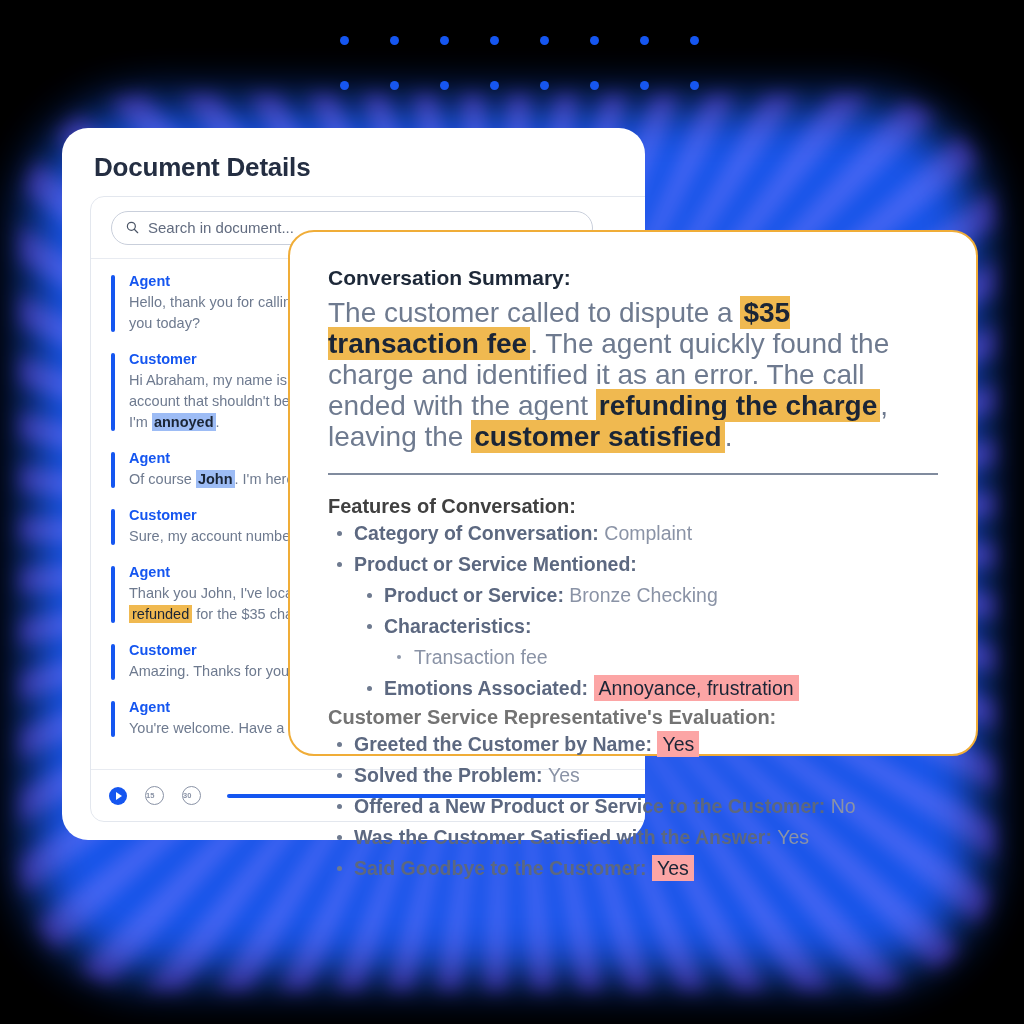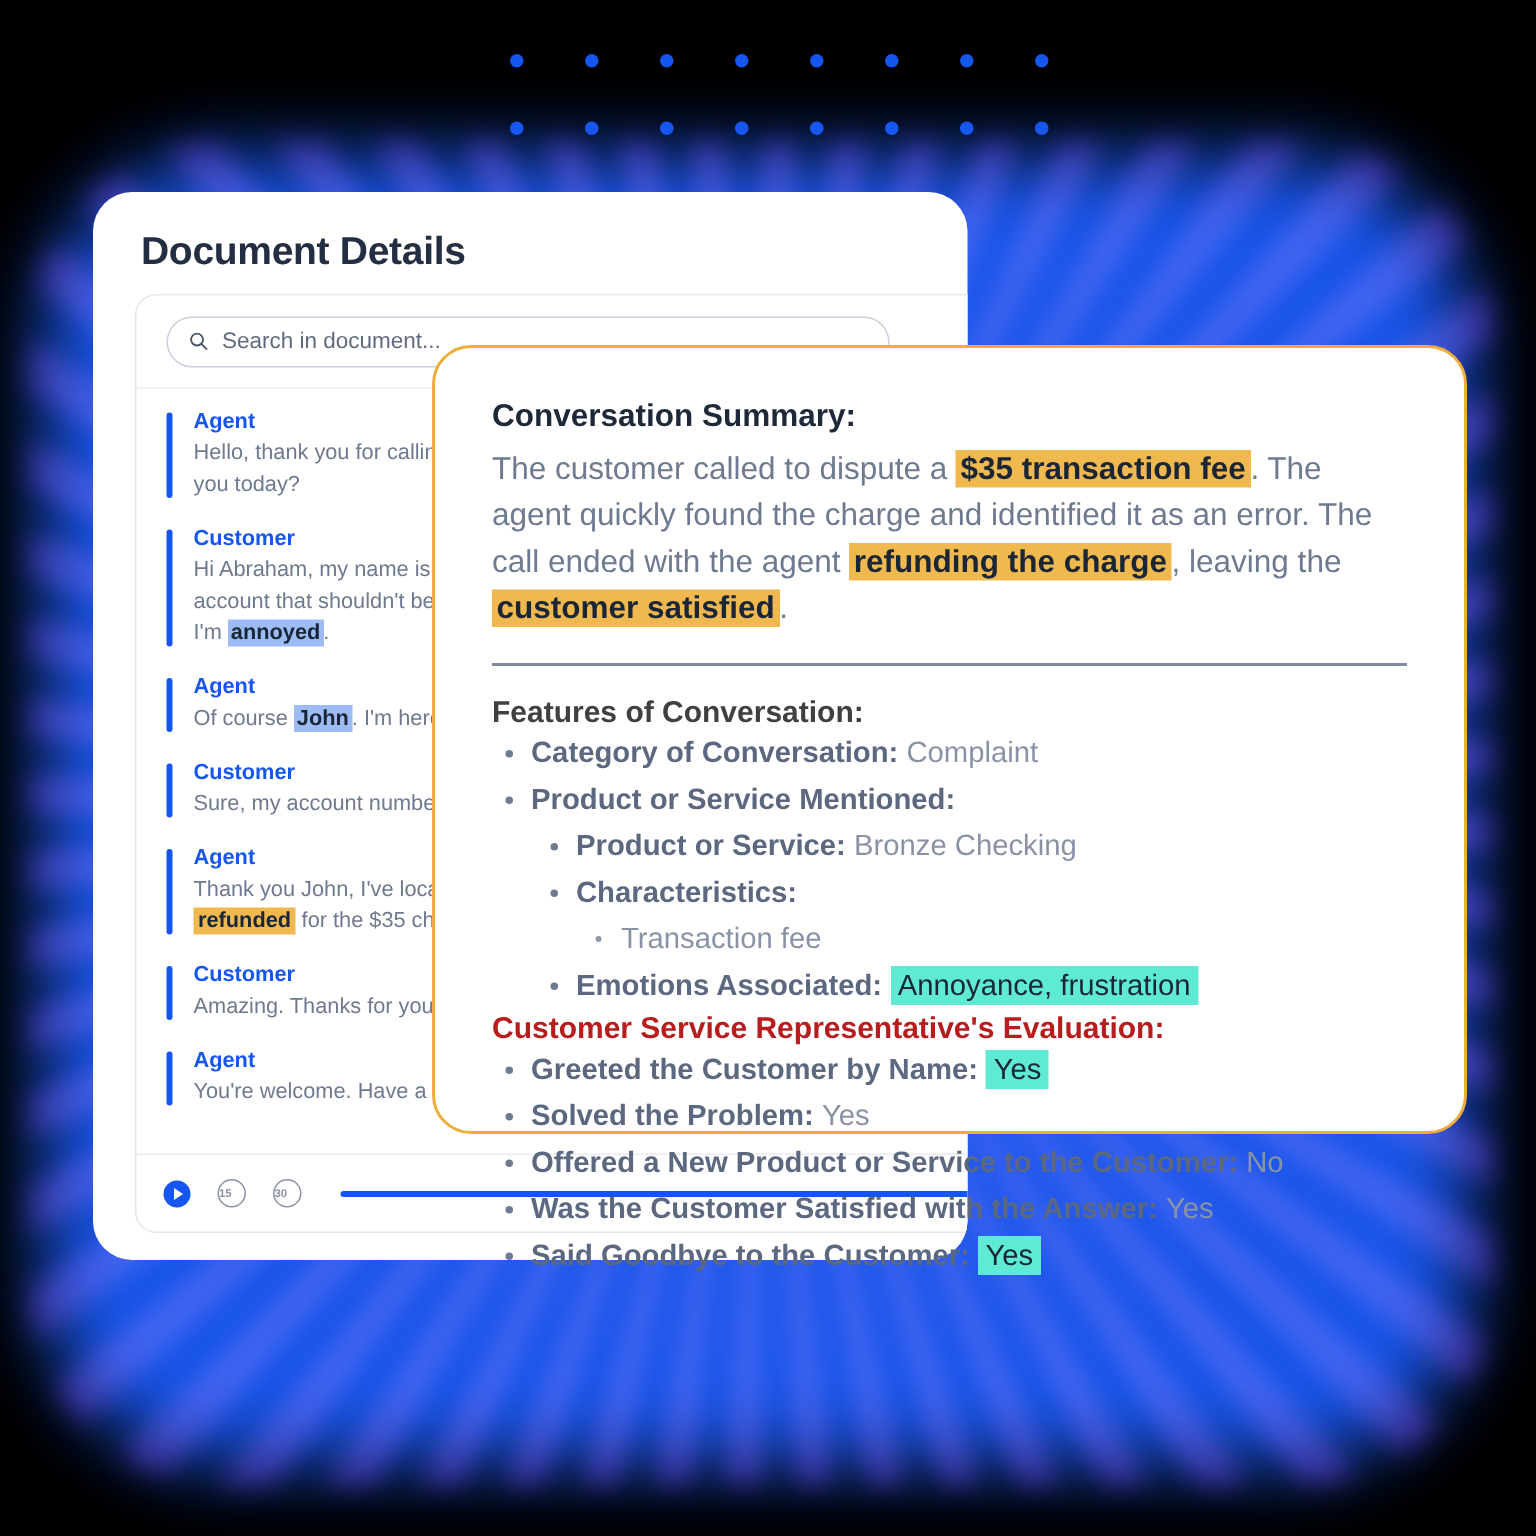"The customer called to dispute" #summary-body { font-size: 21px -> 28px }
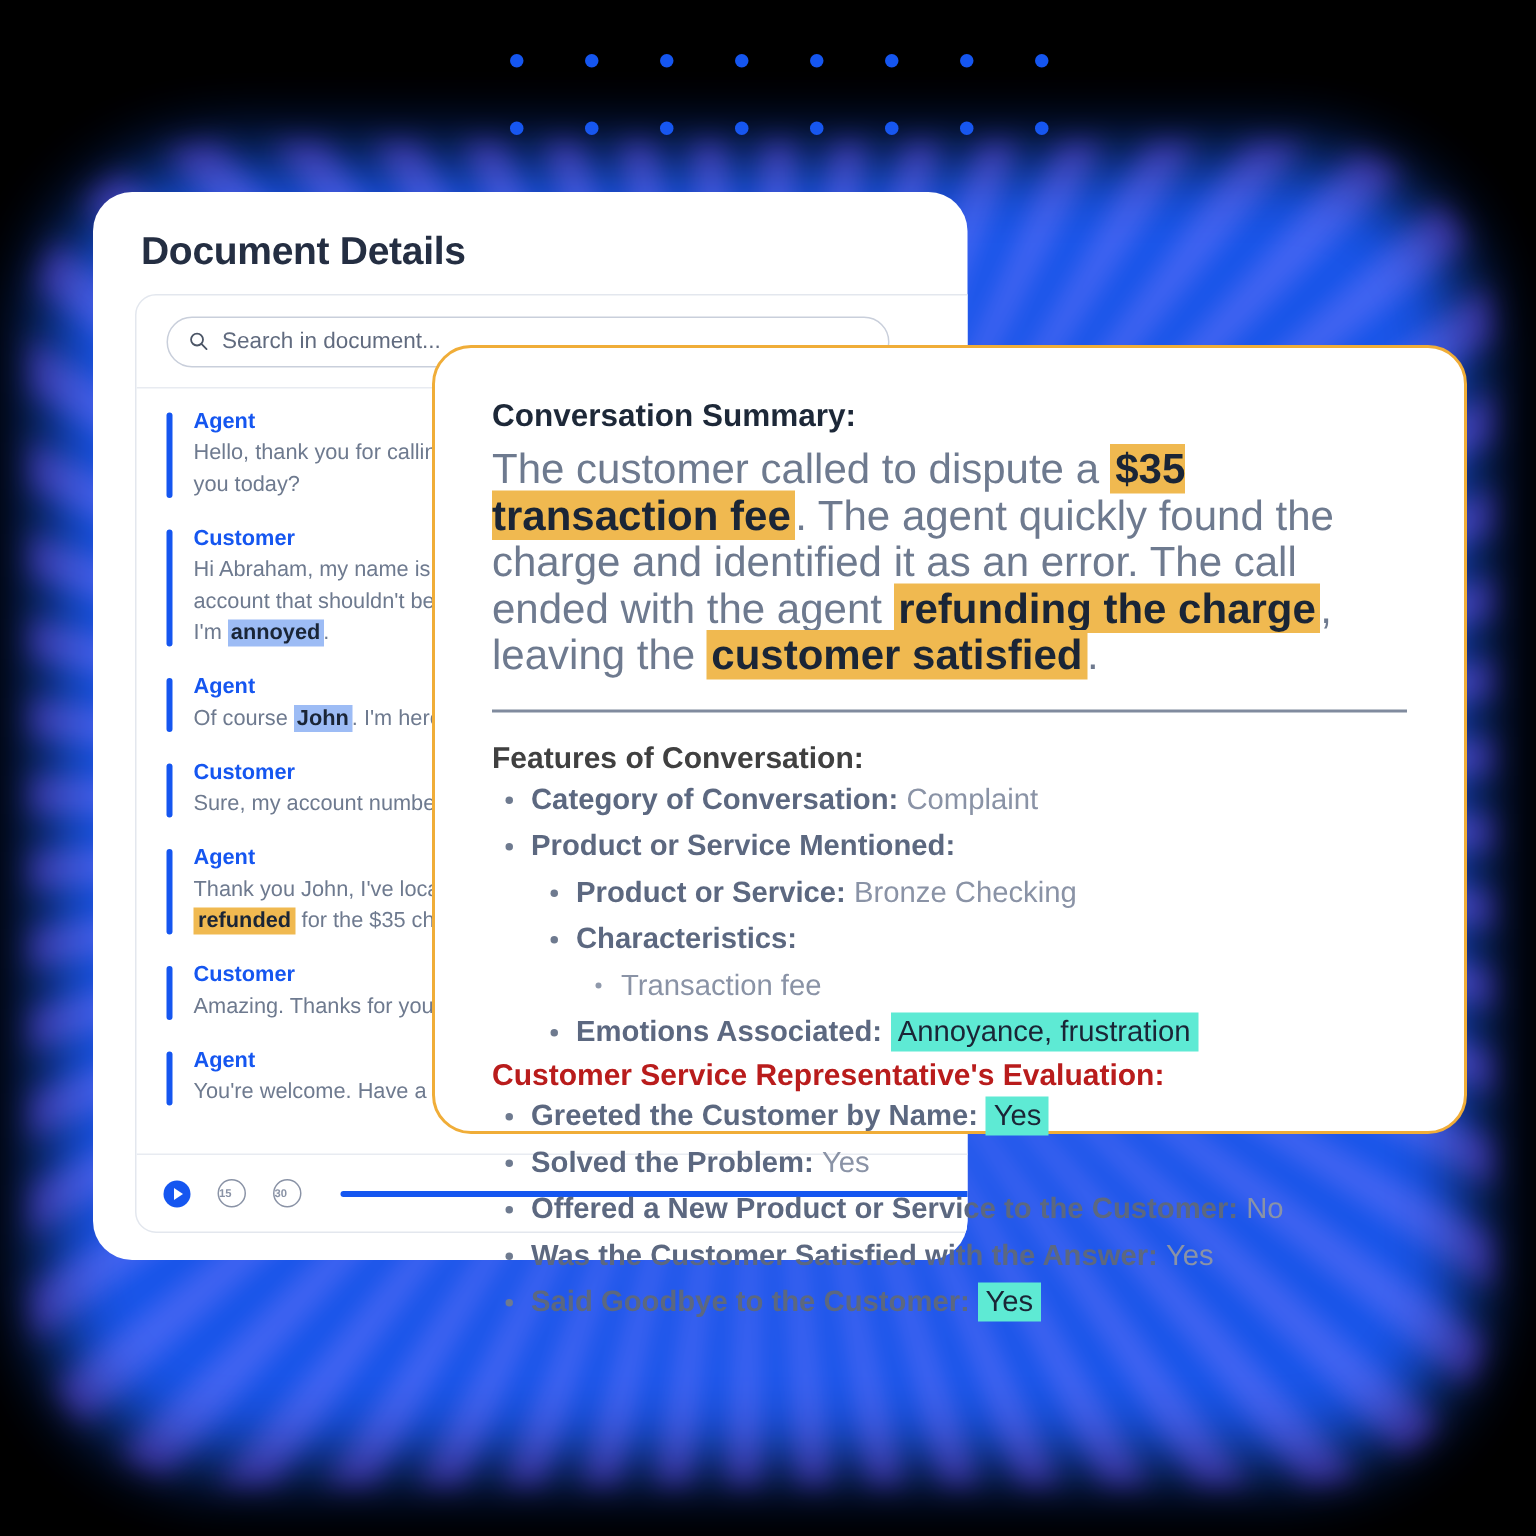"refunded" .hl-amber { font-weight: 700 -> 400 }
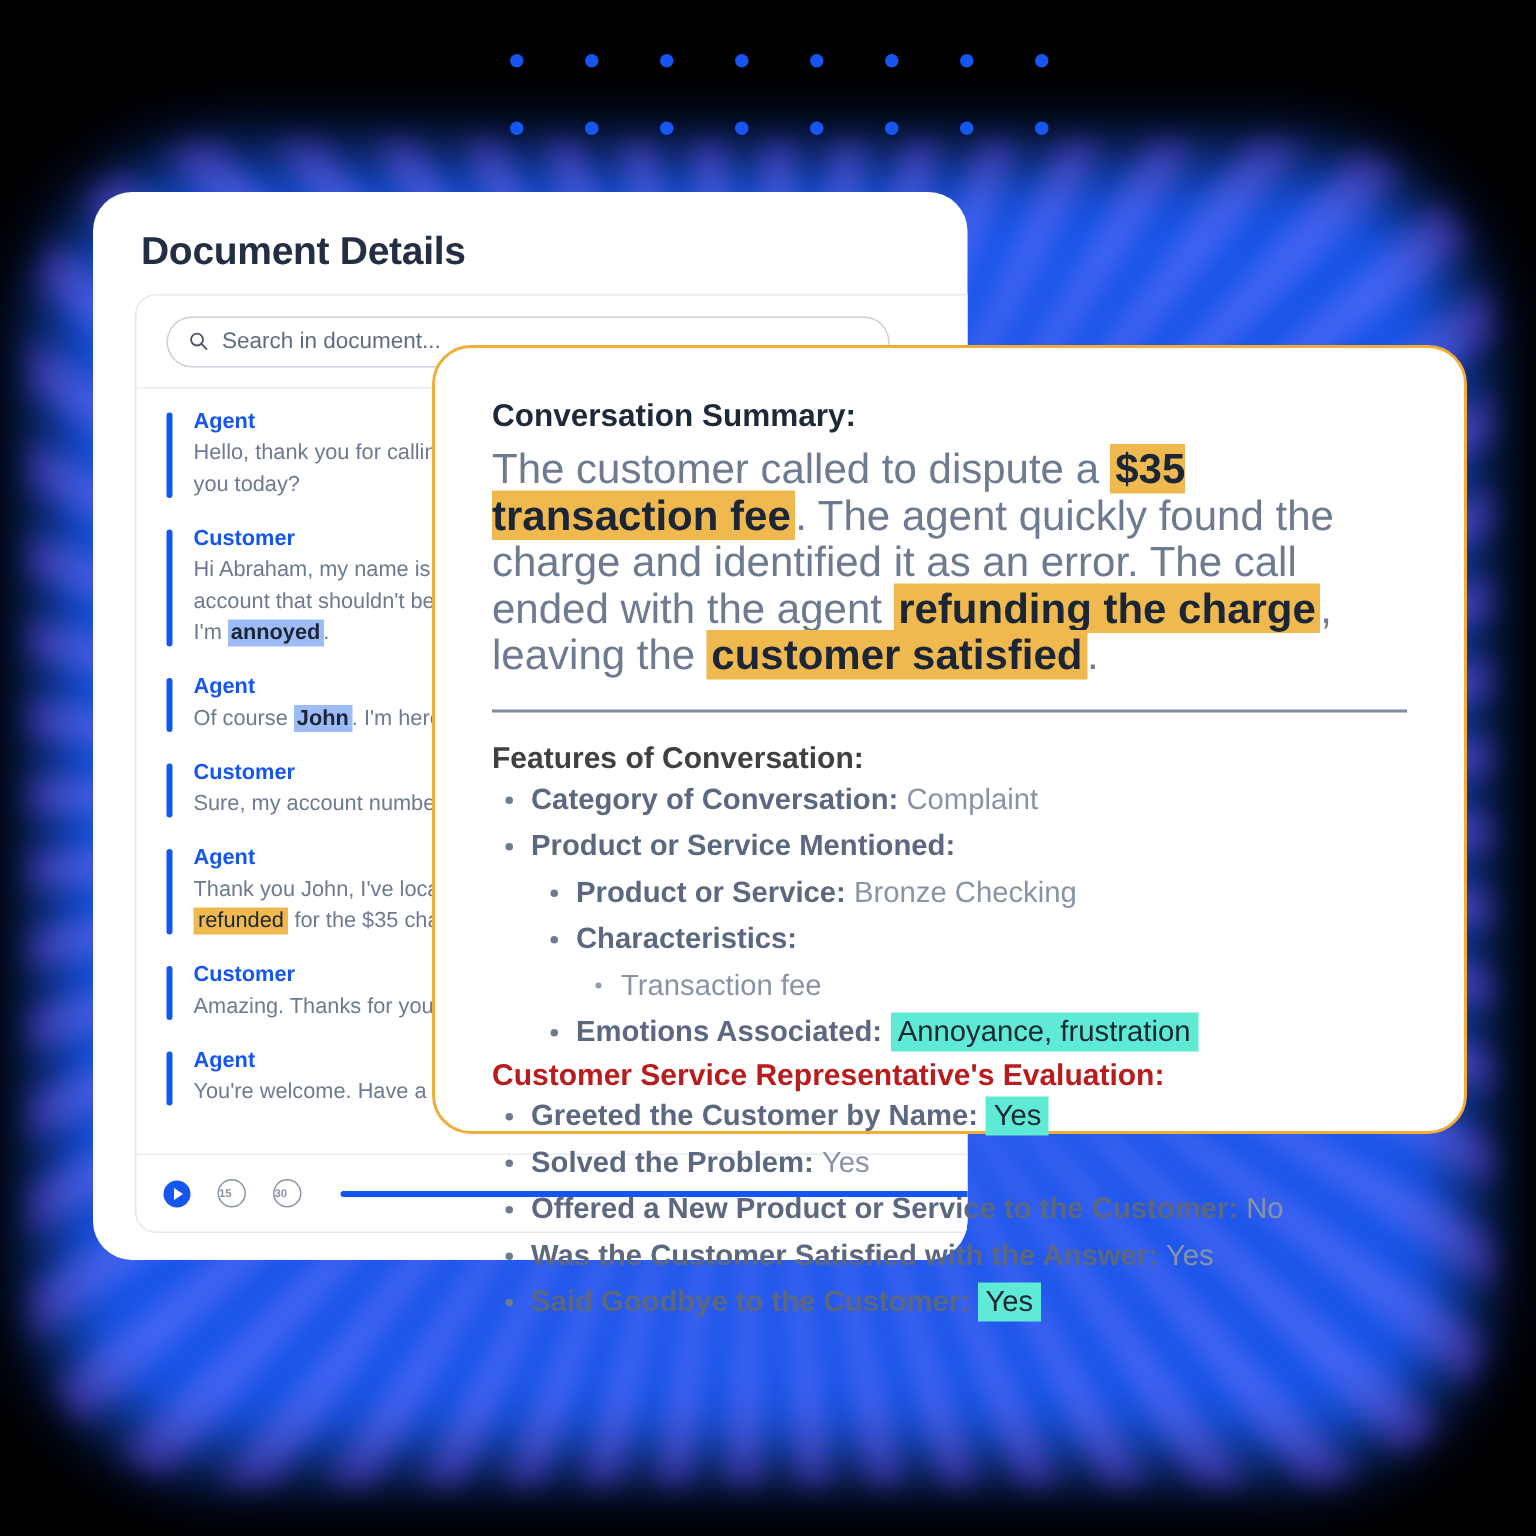"Annoyance, frustration" .hl-blue-lg { background: #5eead4 -> #fca5a5 }
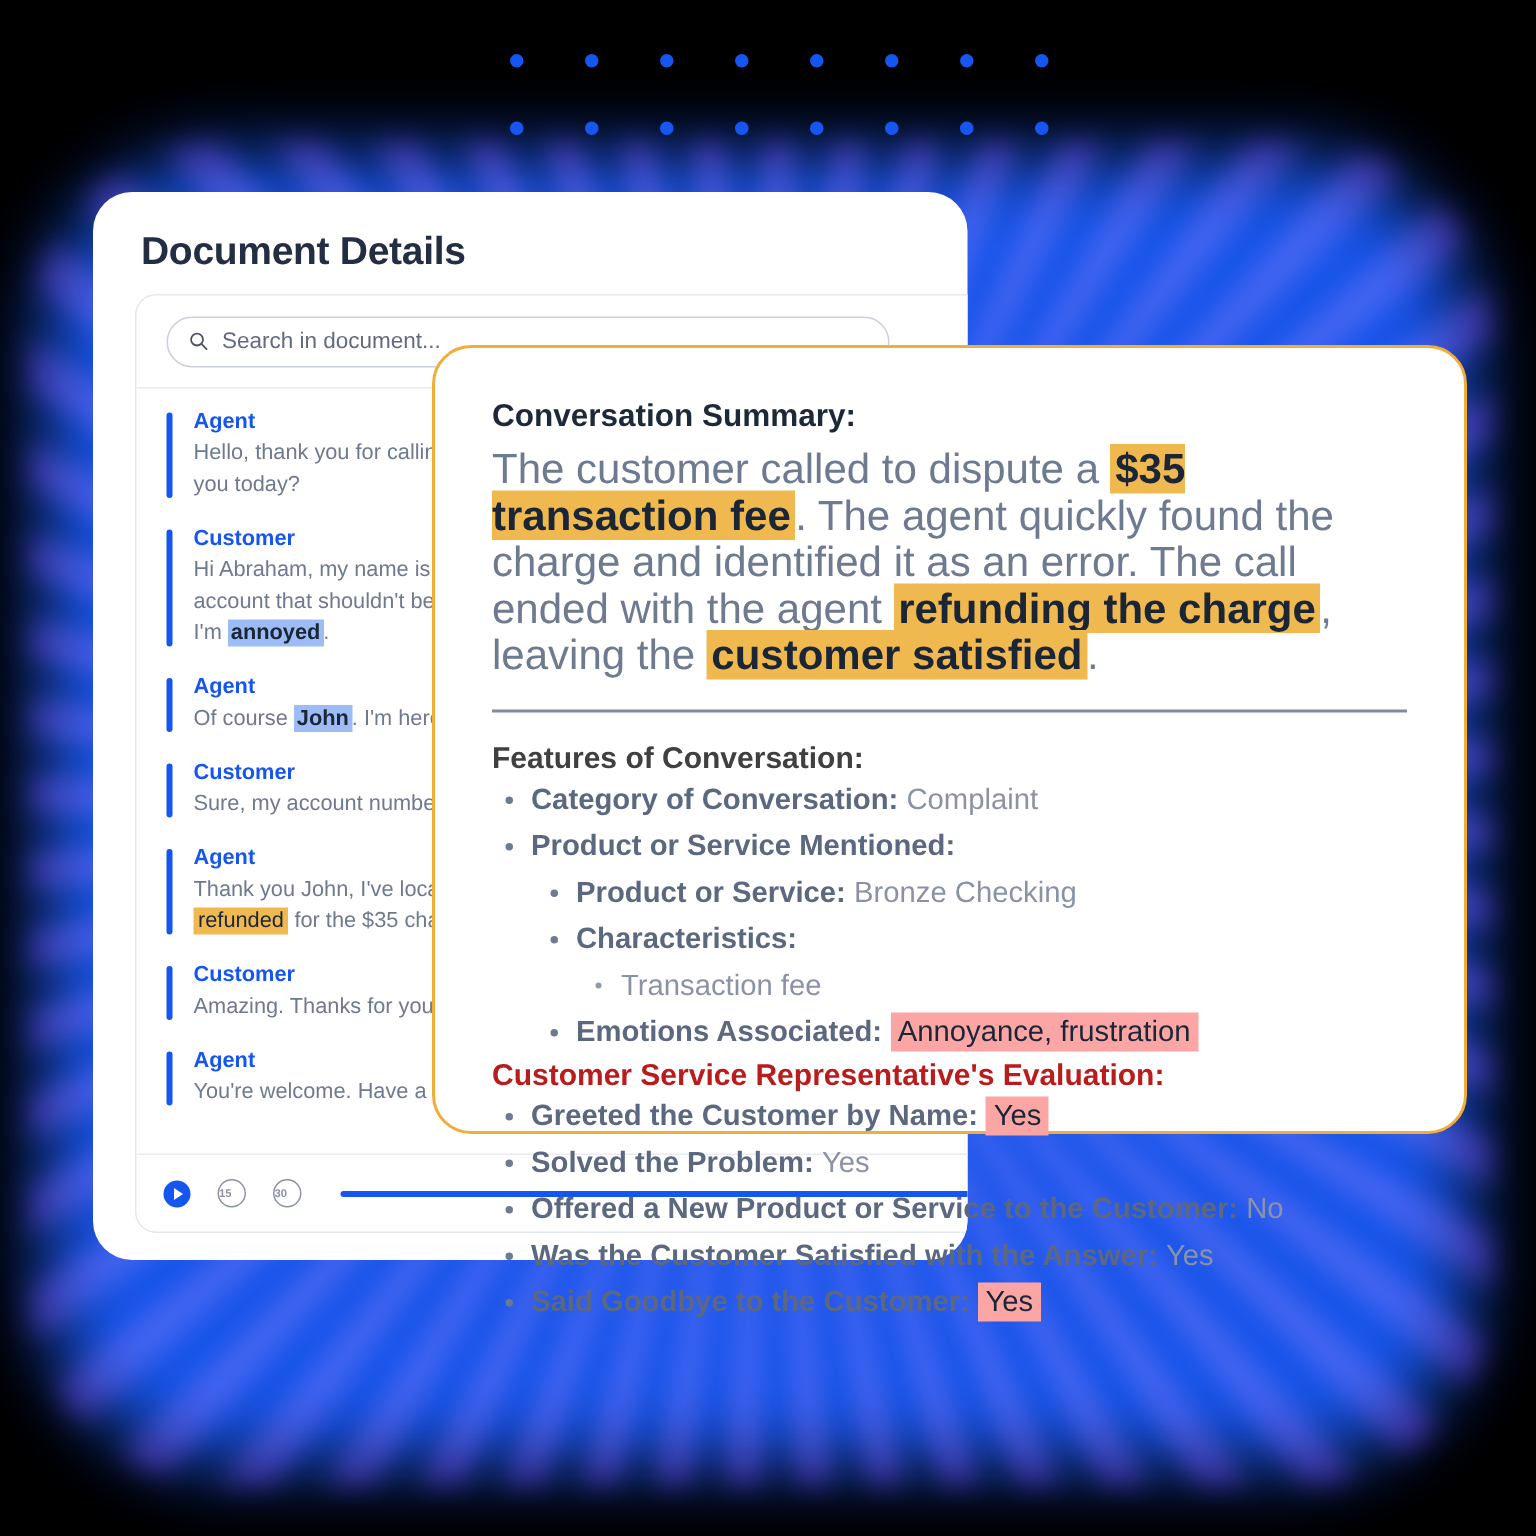"Customer Service Representative's" #eval-heading { color: #b91c1c -> #737373 }
